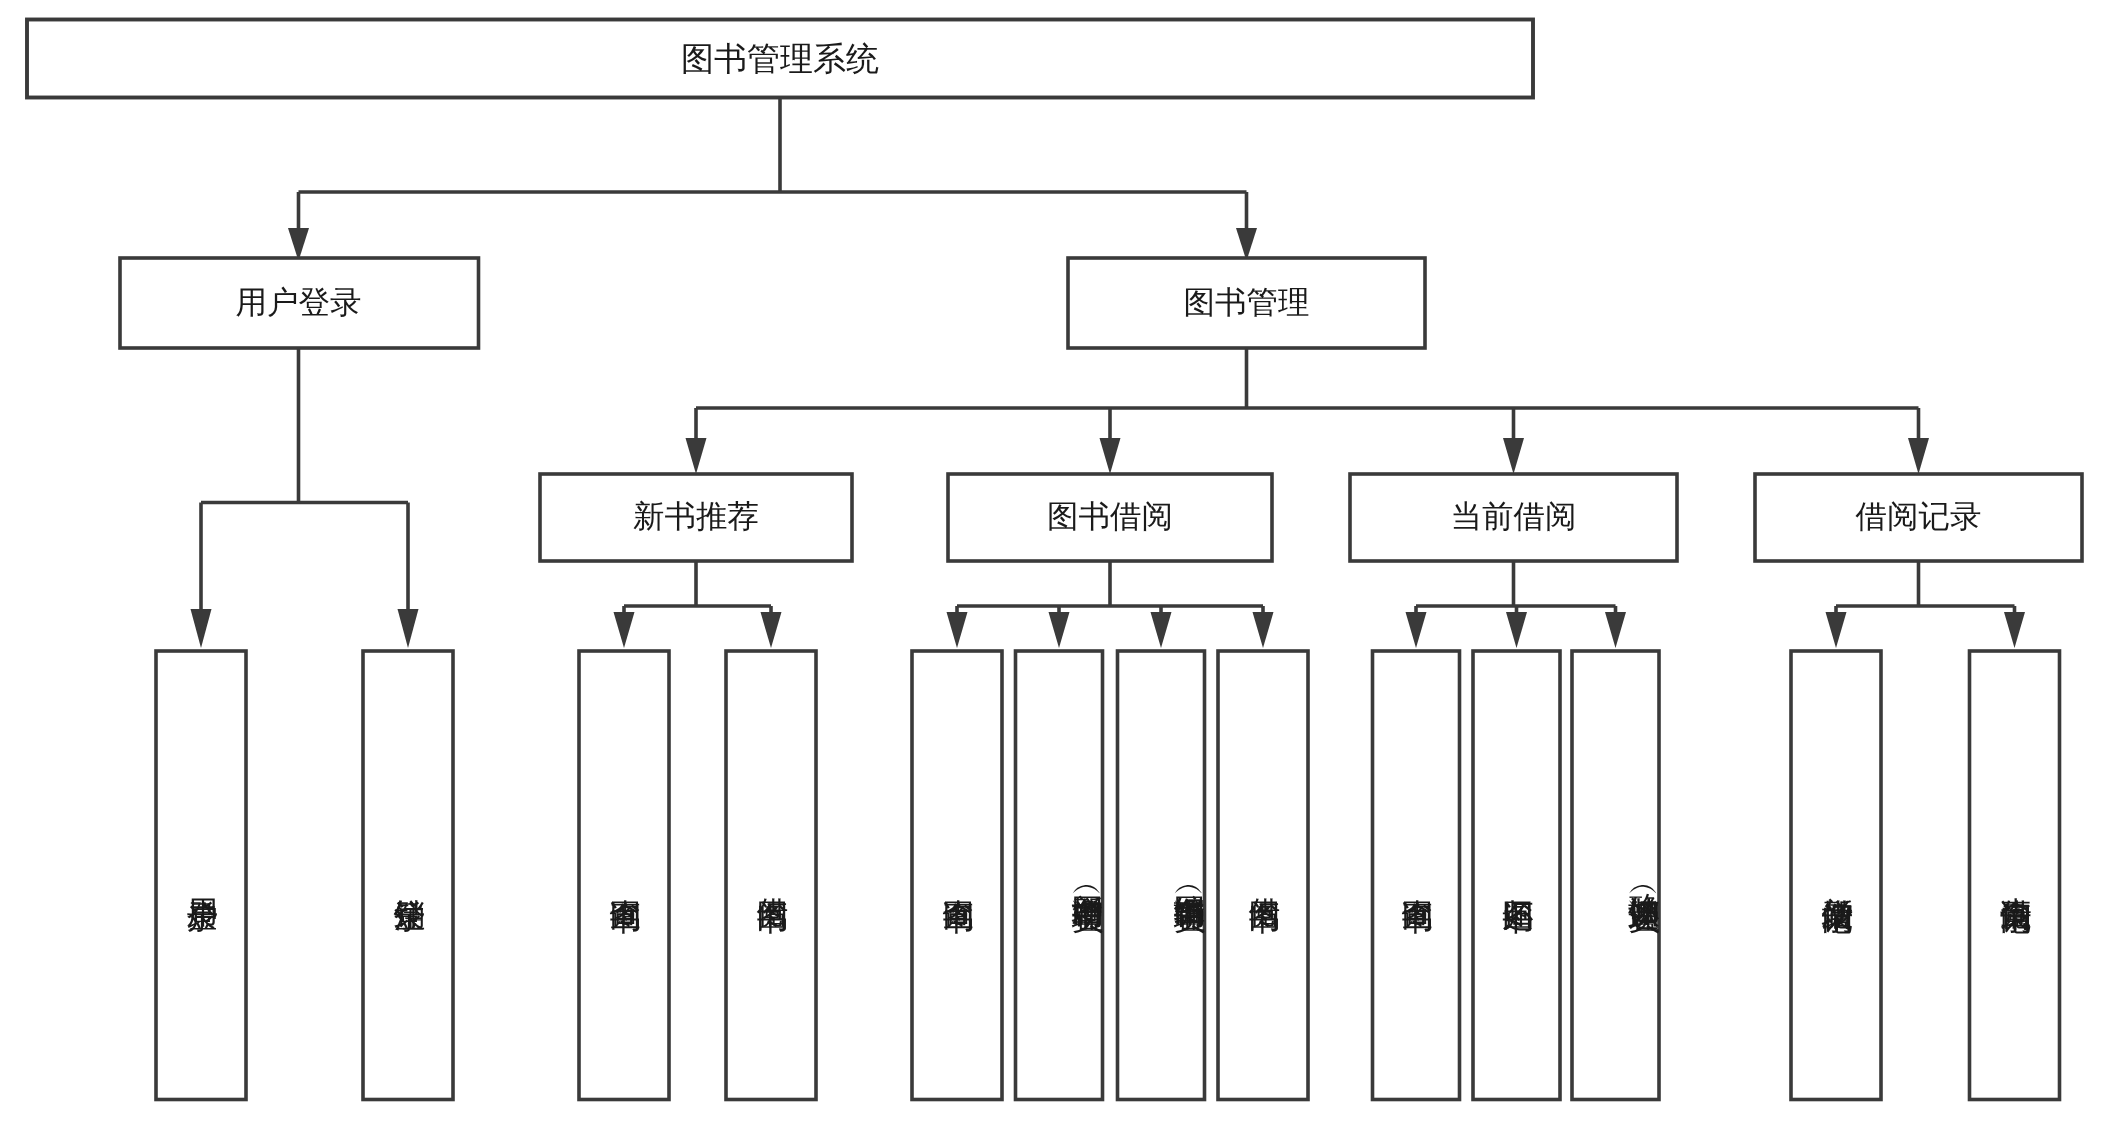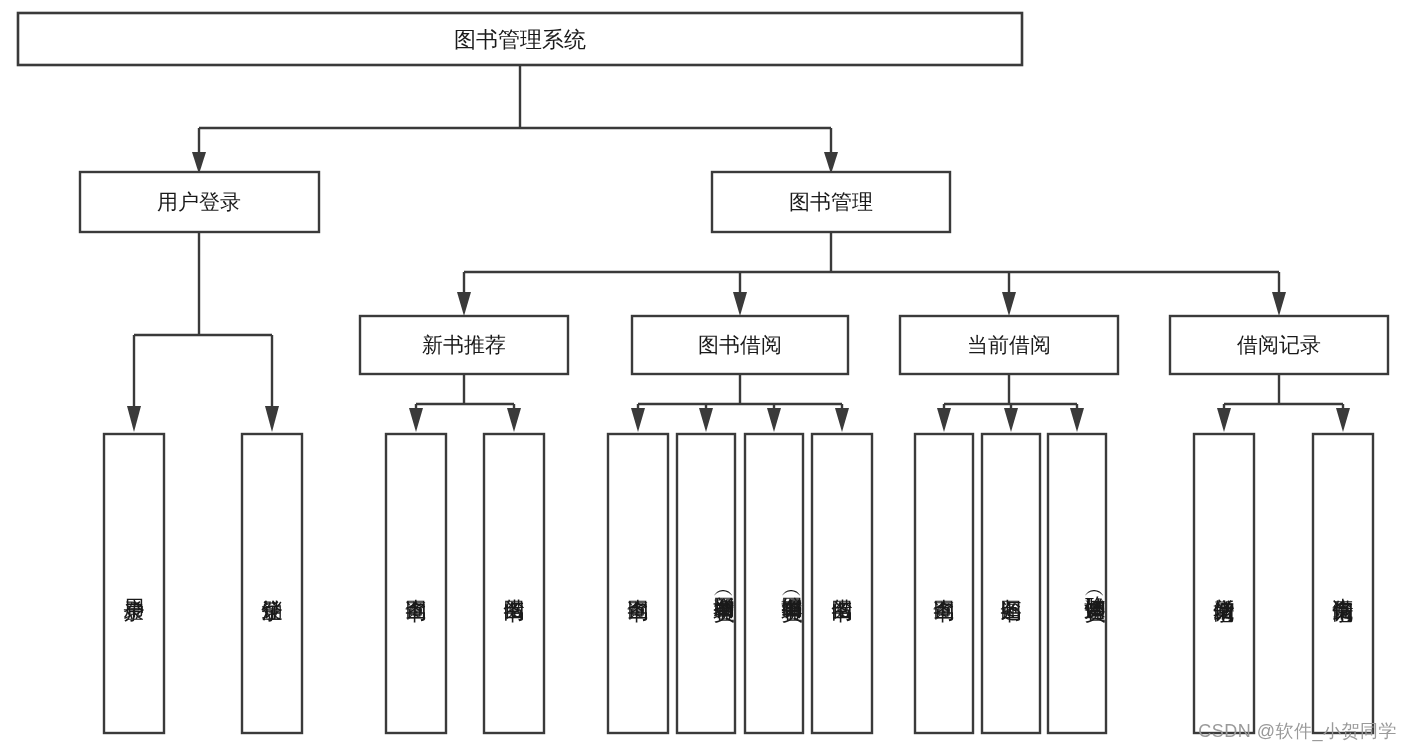"CSDN @软件_小贺同学" div.watermark { html: <div>CSDN @软件_小贺同学</div> -> none }
